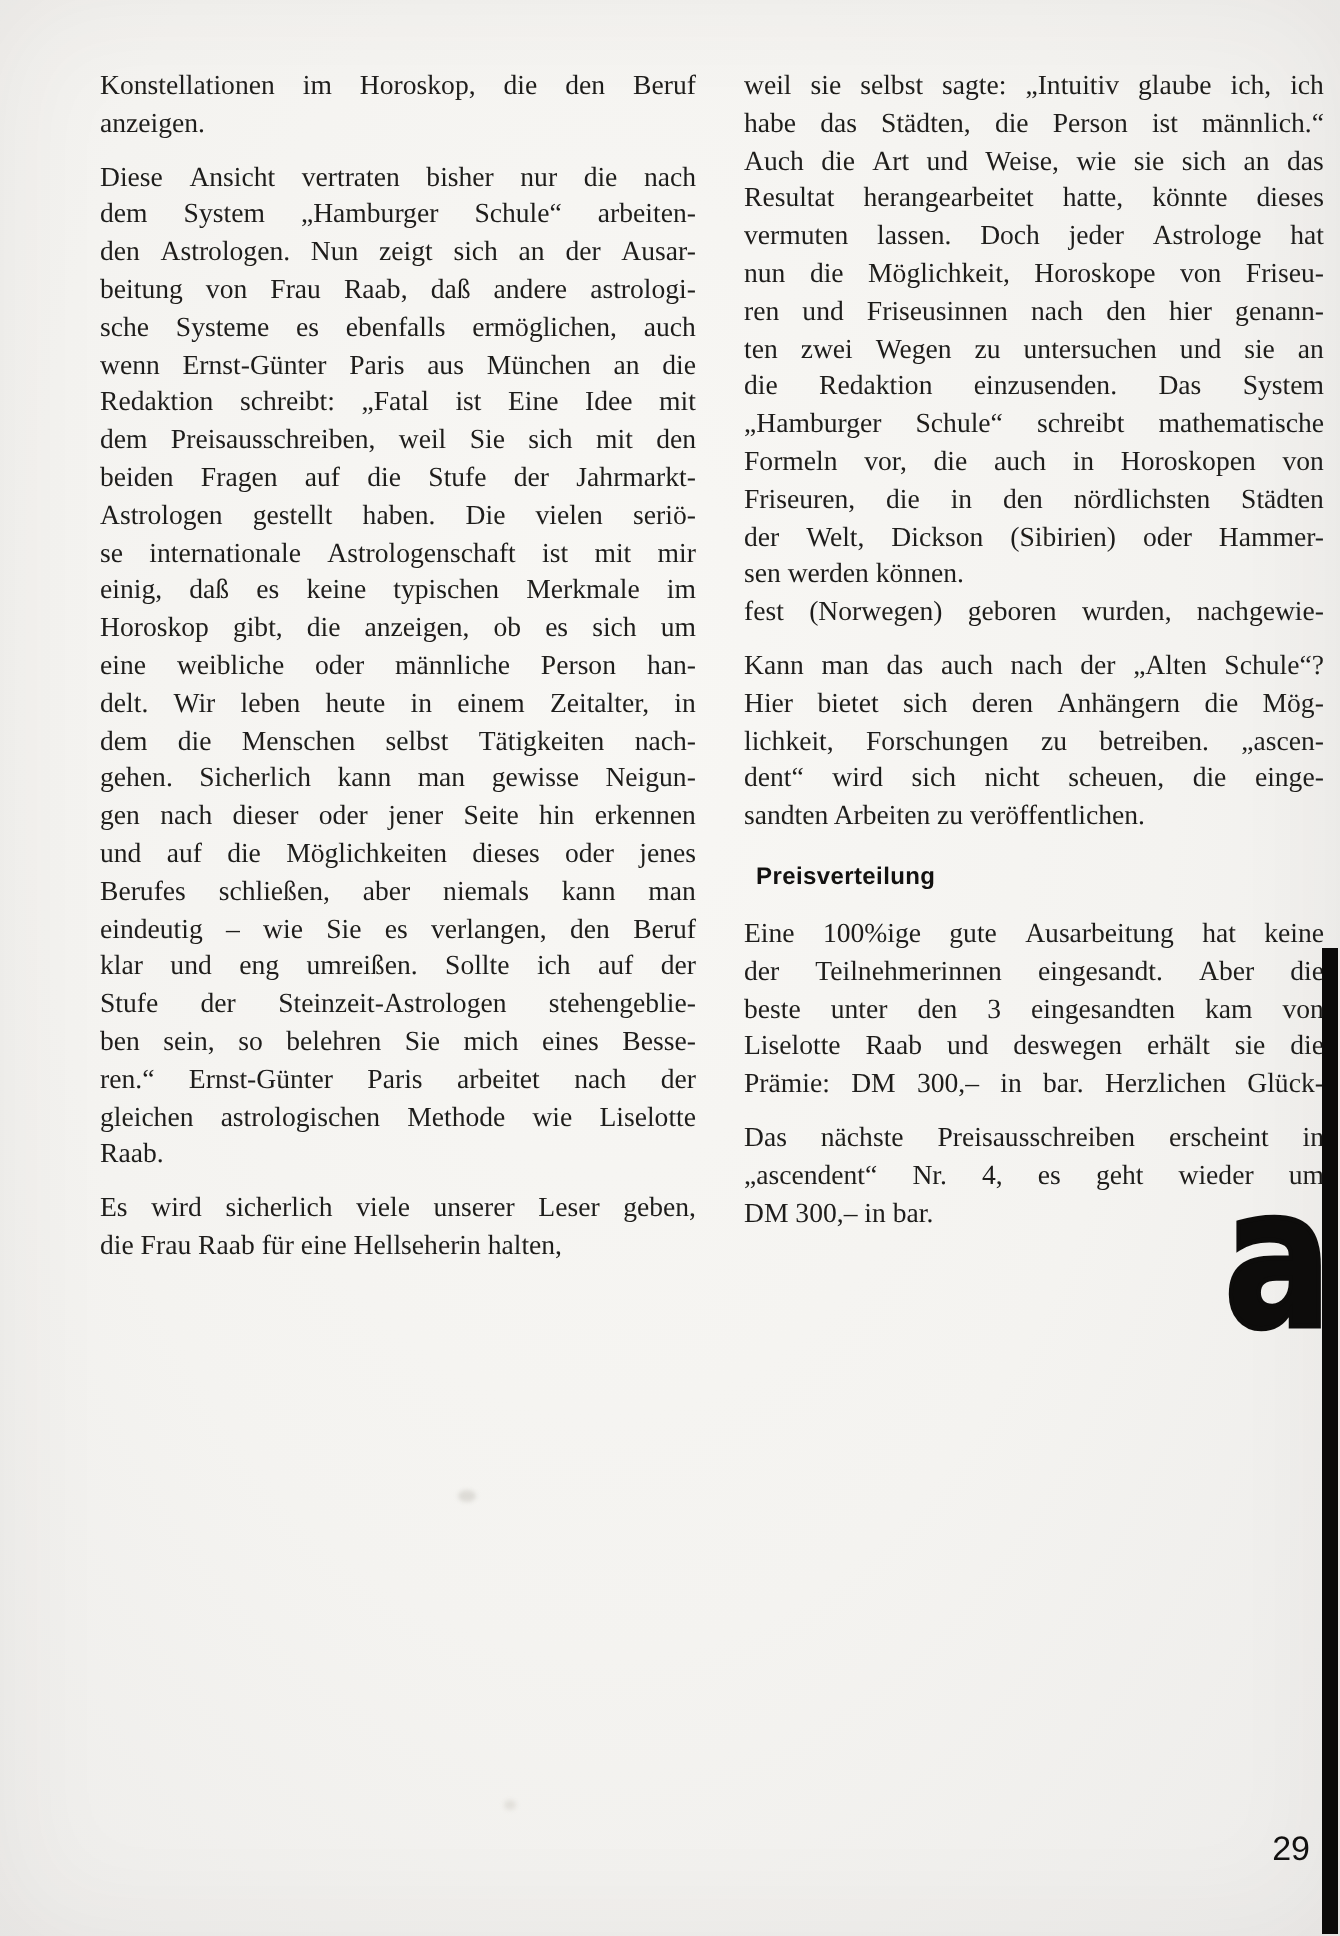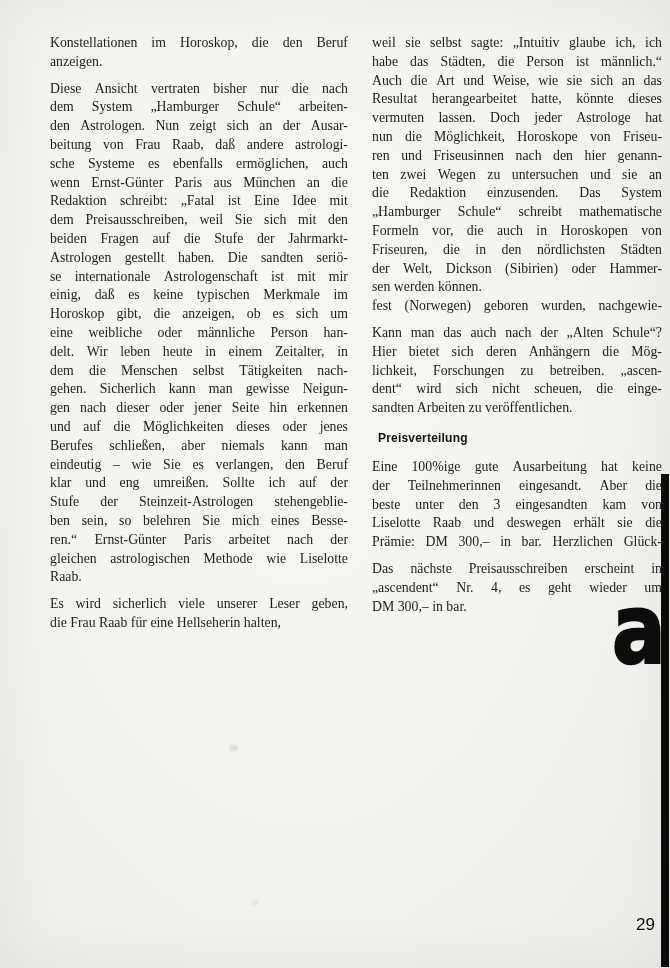"sandten" span { text: sandten -> vielen }
